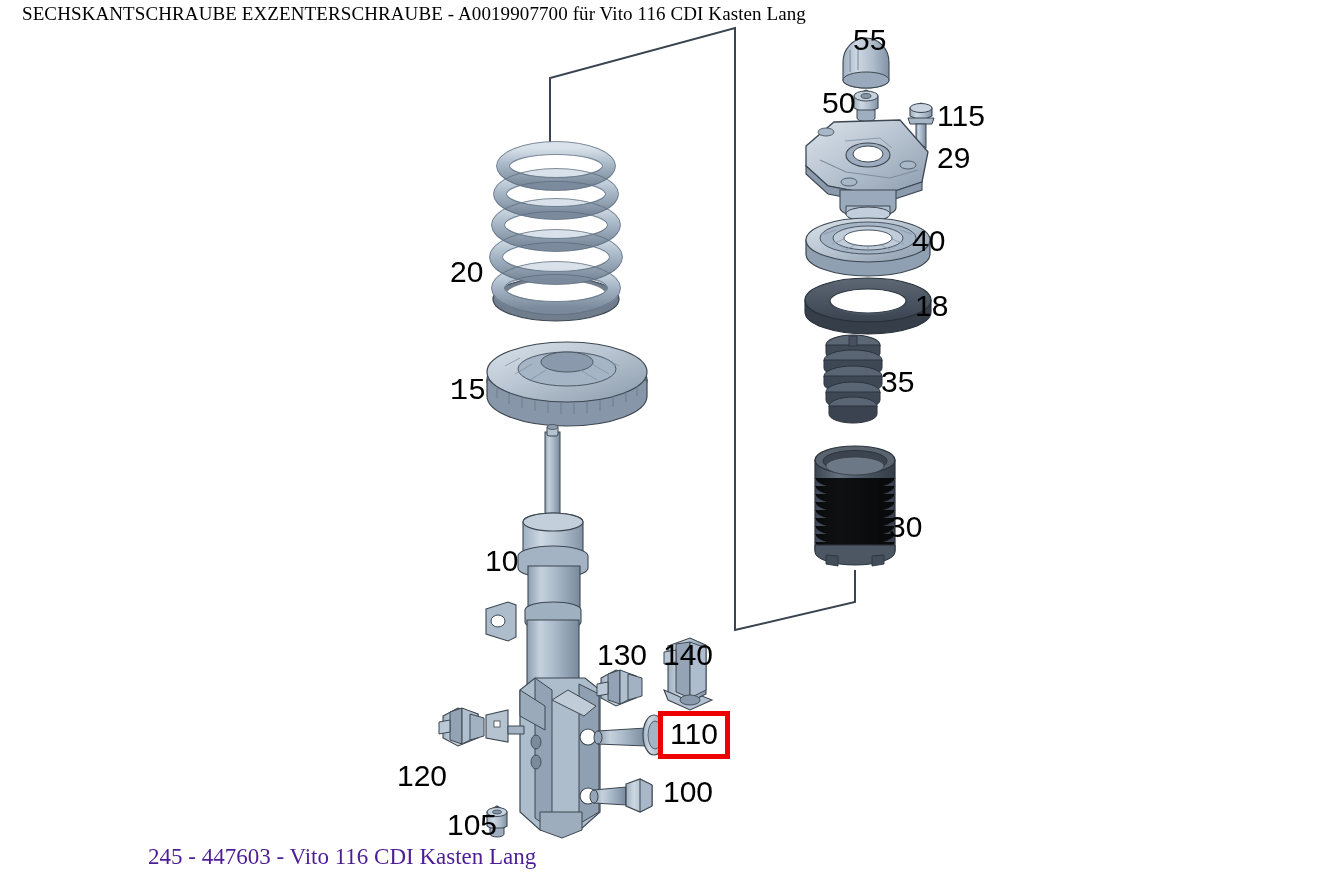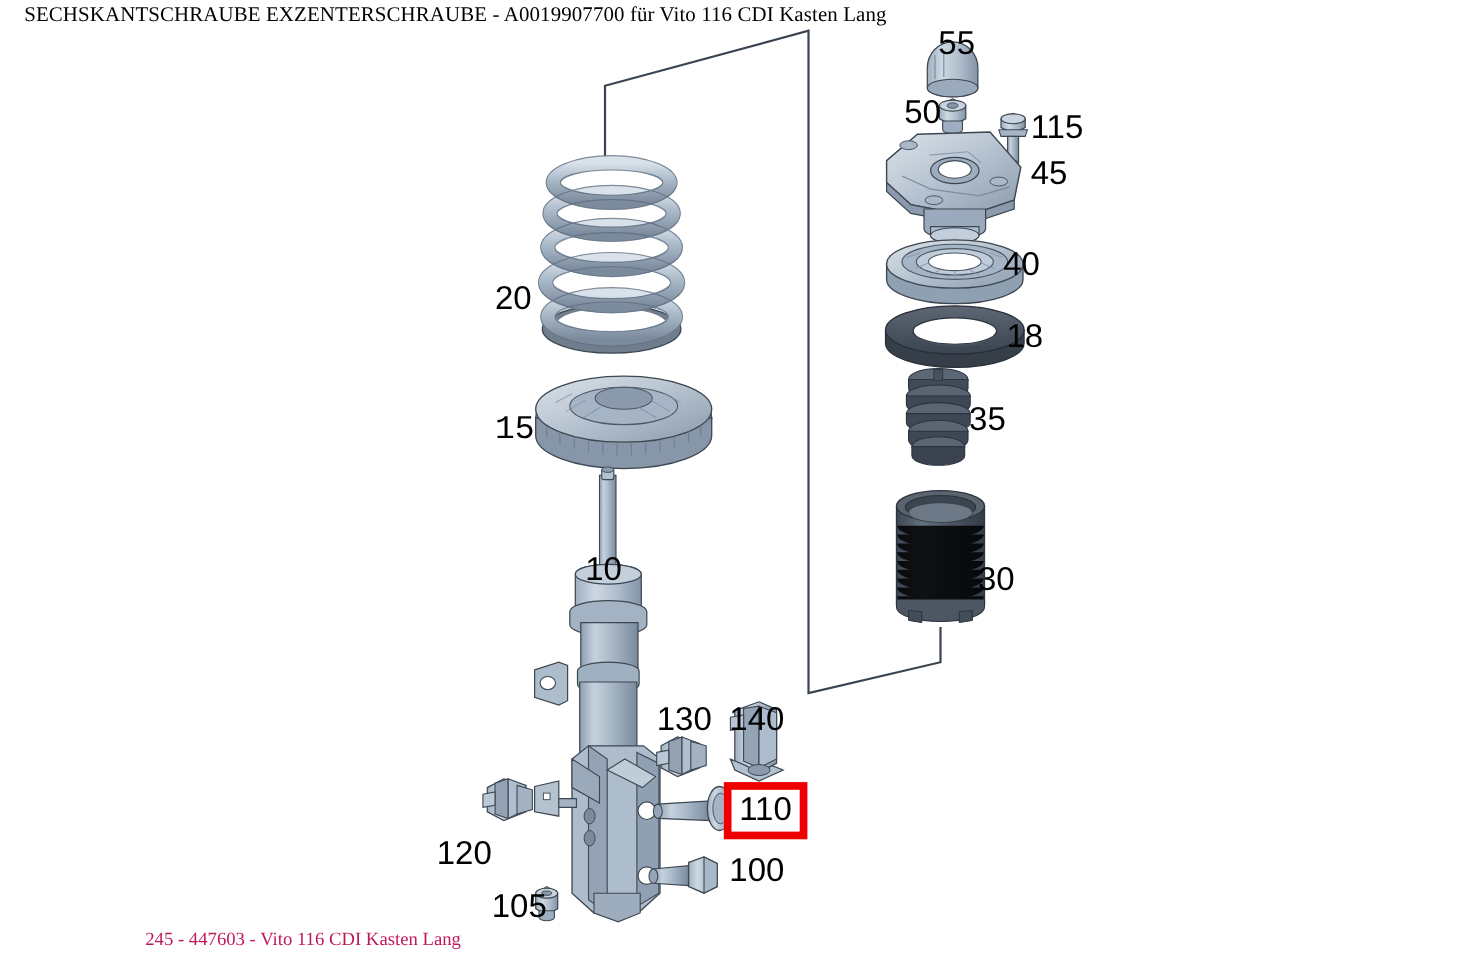"45" div.callout { text: 45 -> 29 }
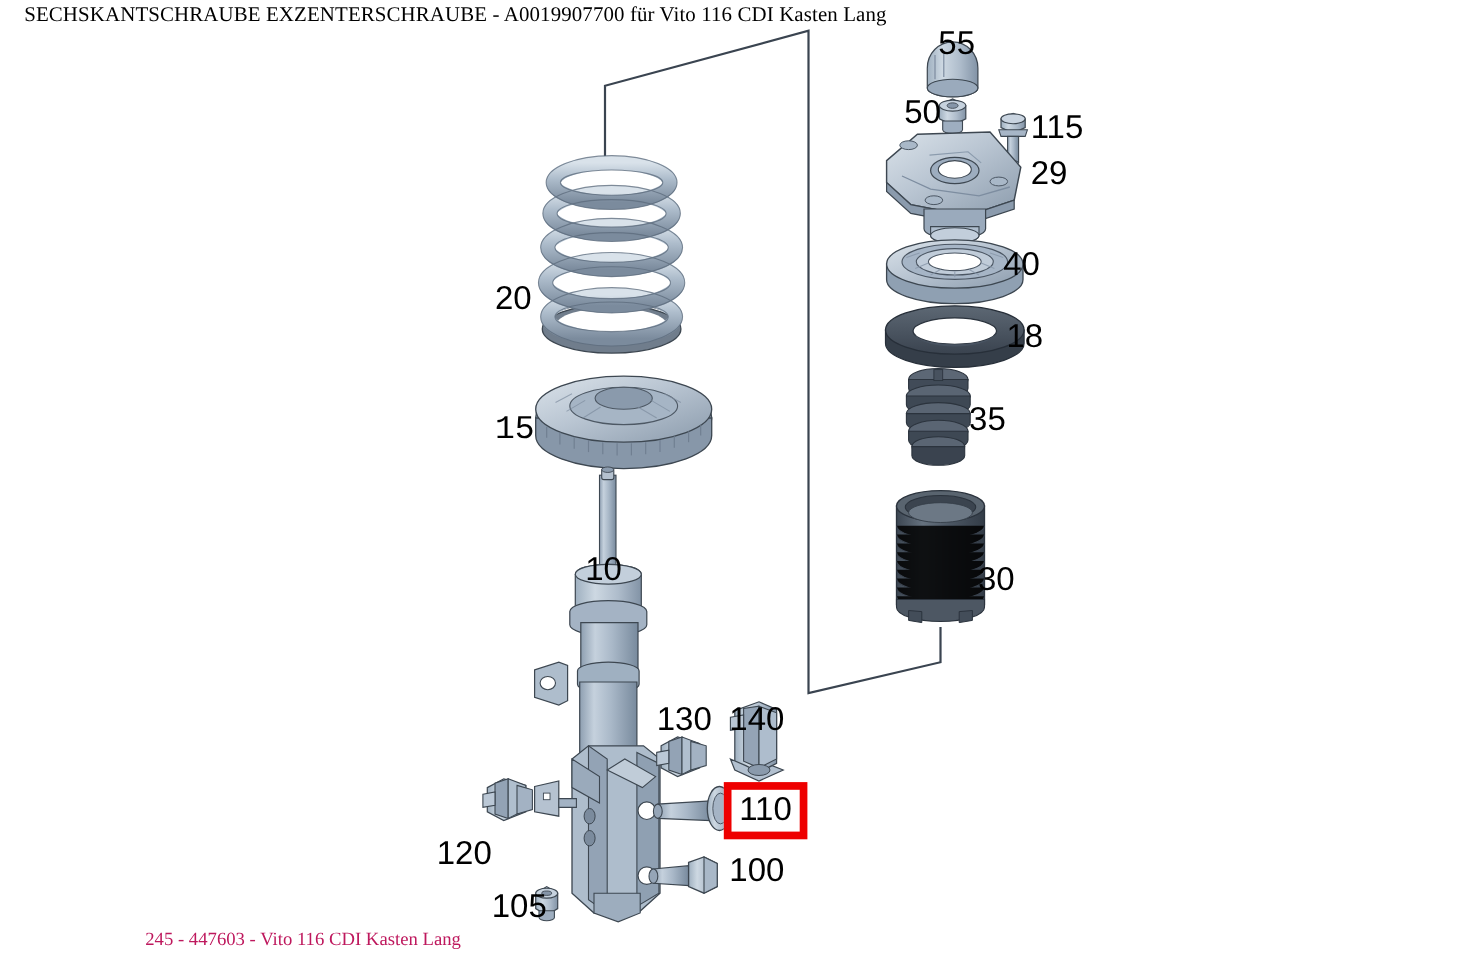"10" div.callout { margin-left: 47px -> none; top: 503px -> 546px }
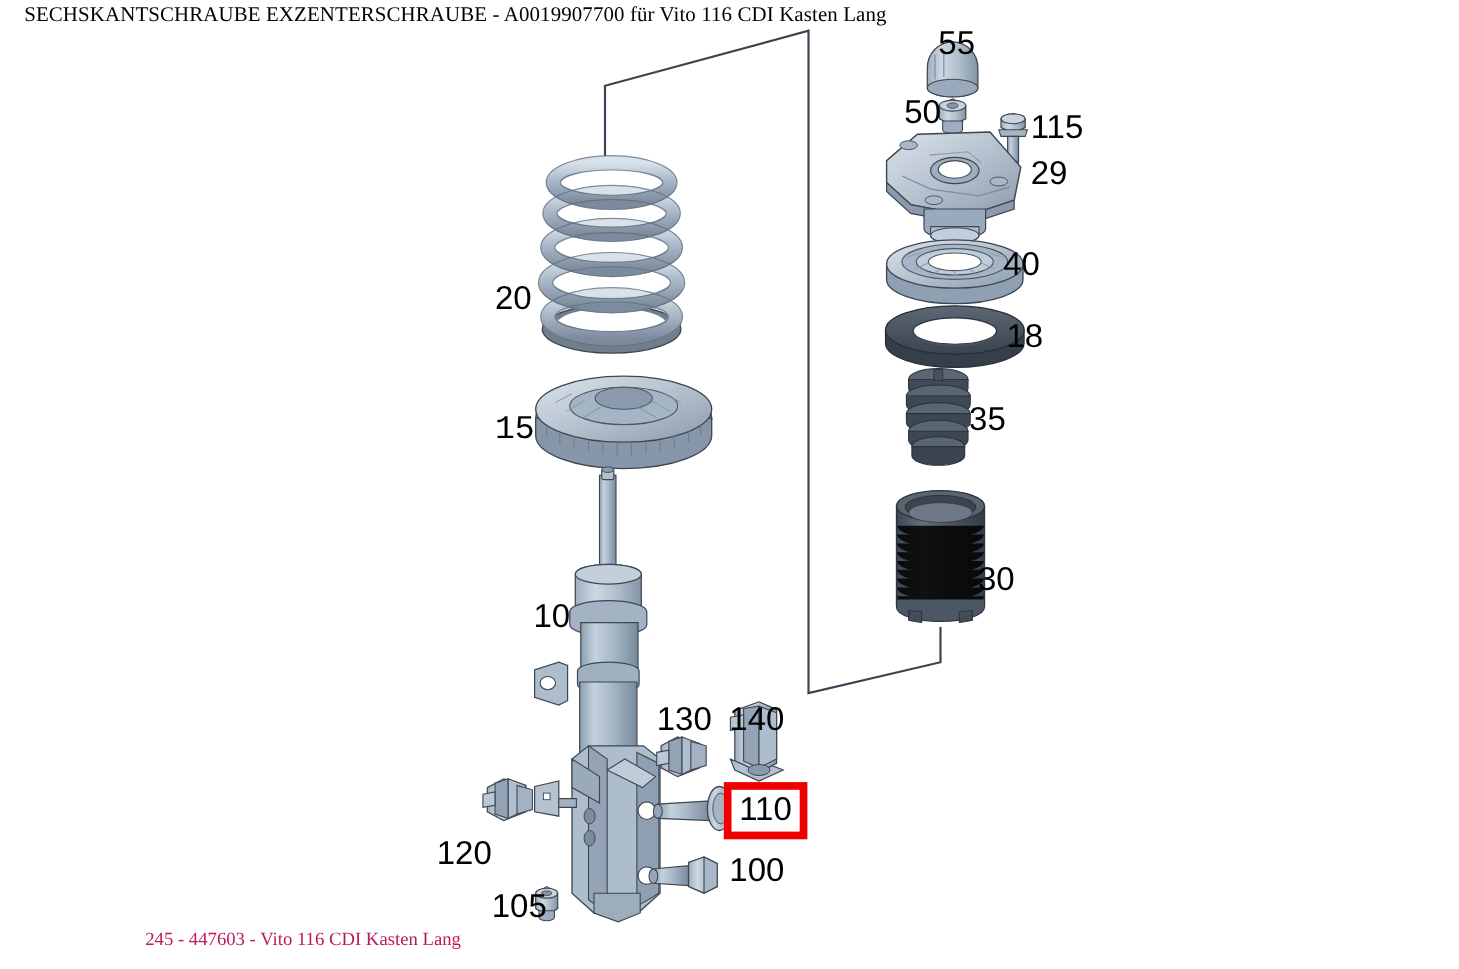"110" .callout.highlight { border: 7px solid #84cc16 -> 5px solid #84cc16 }
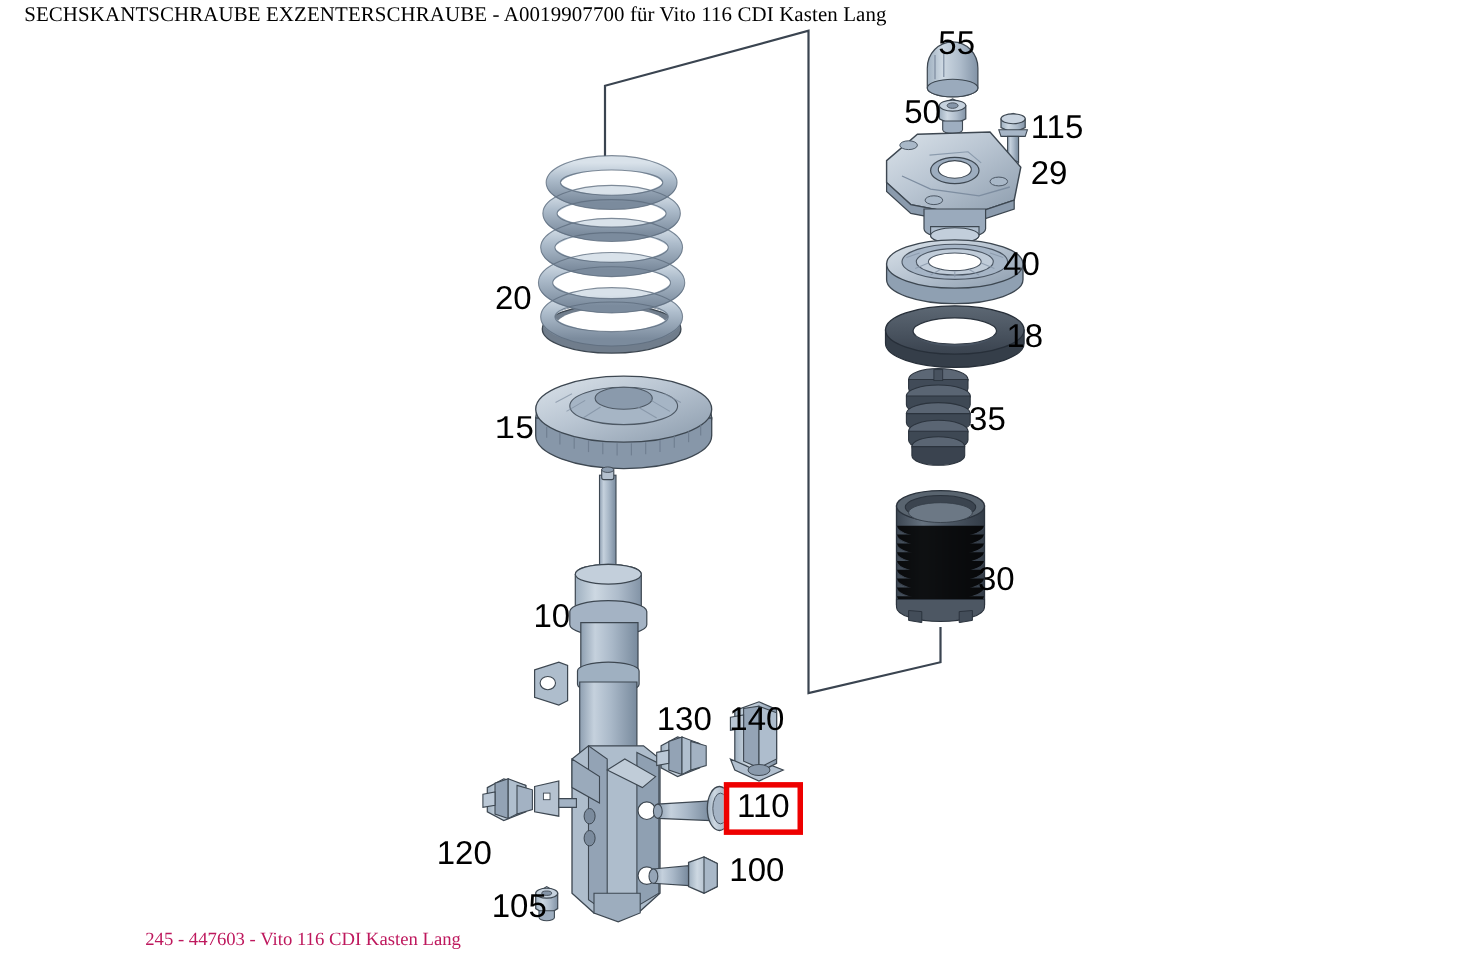"245 - 447603 - Vito" #diagram-footer { color: #be185d -> #4c1d95; font-size: 17px -> 23px; left: 132px -> 148px }
